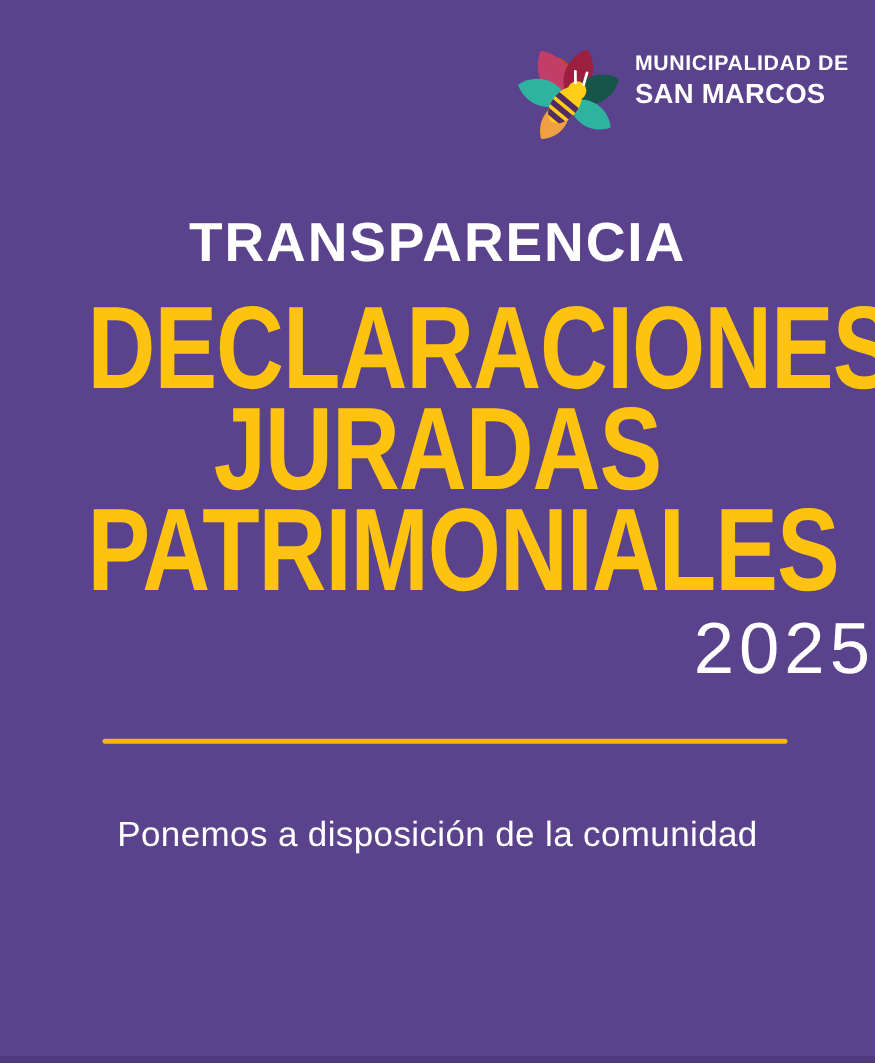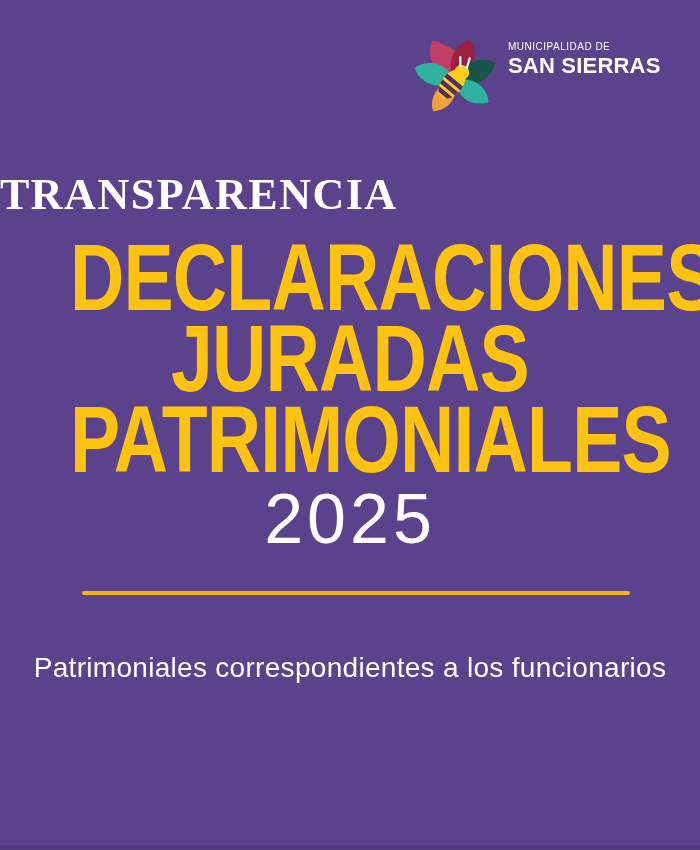"MUNICIPALIDAD DE" .logo-tagline { font-size: 10px -> 17px; font-weight: 400 -> 700 }
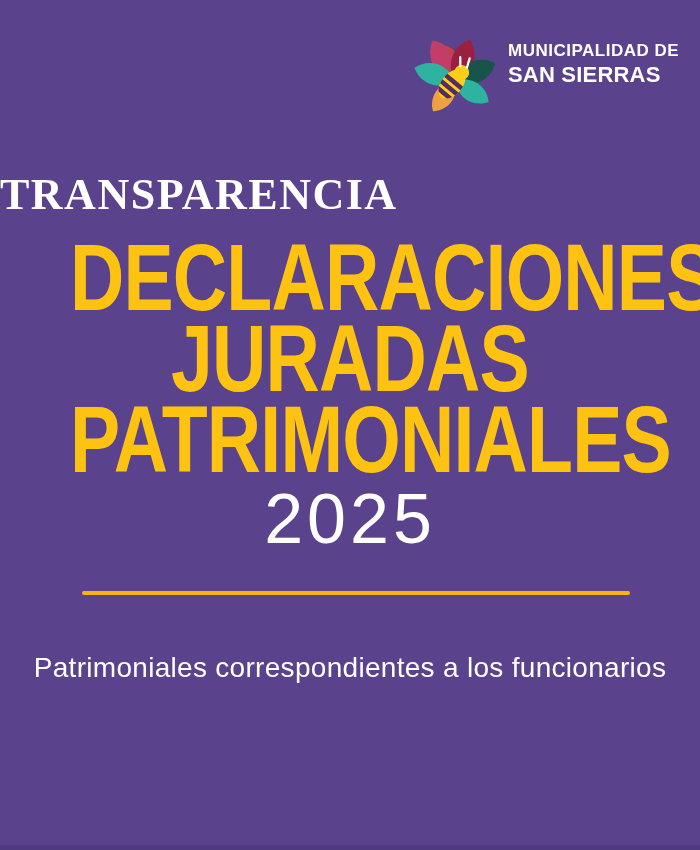"SAN SIERRAS" span.logo-name { text: SIERRAS -> MARCOS }
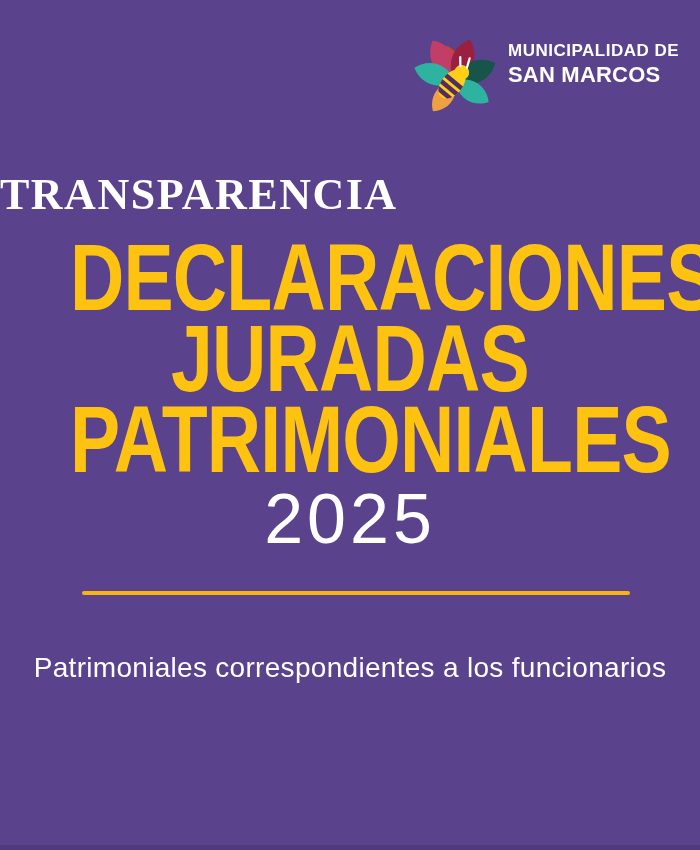"TRANSPARENCIA" .kicker { font-family: Liberation Serif, serif -> none; text-align: none -> center }
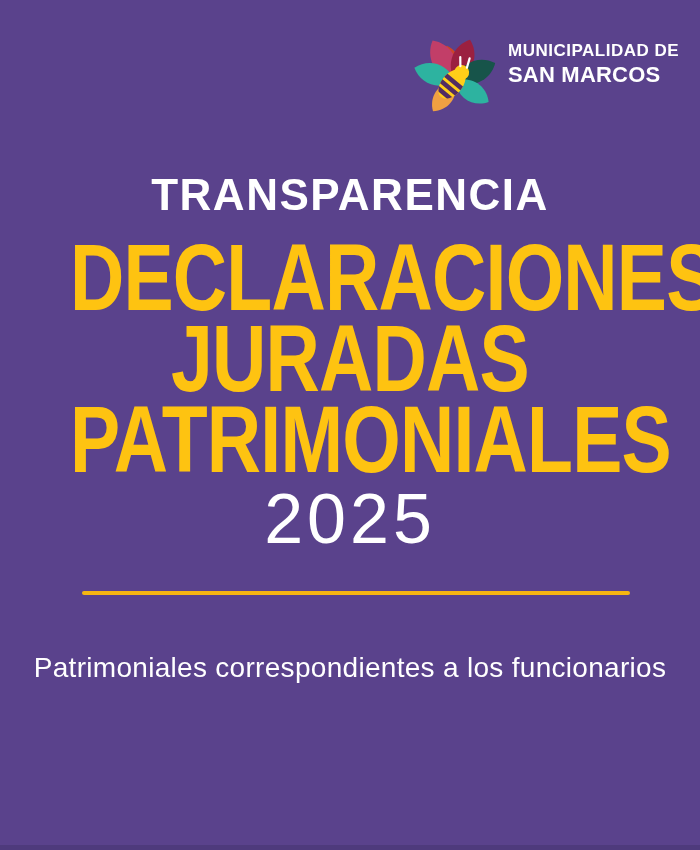"2025" .year { font-size: 70px -> 58px; text-align: center -> right }
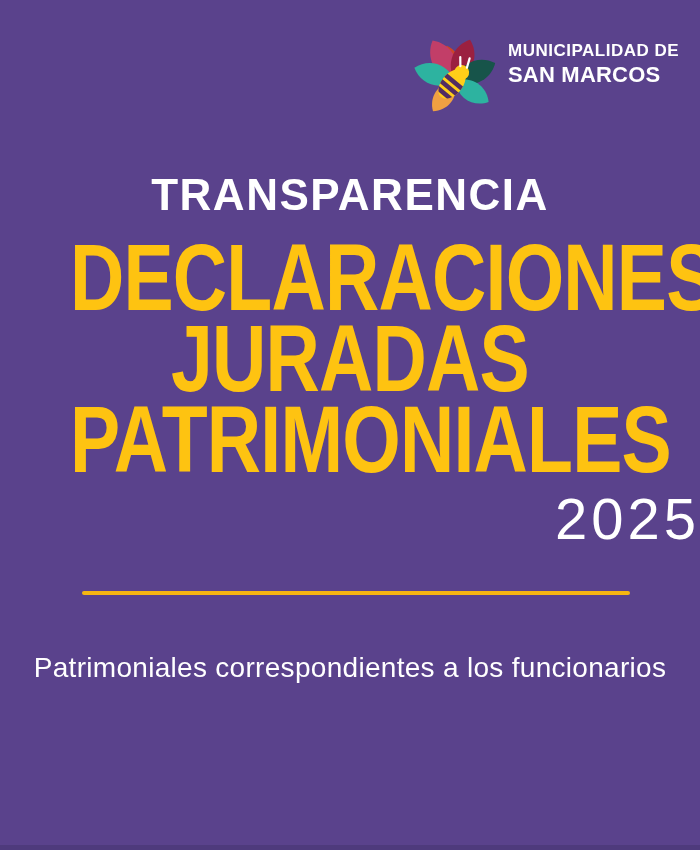"Ponemos a disposición de la" span.desc-line { html: none -> <span>Ponemos a disposición de la comunidad</span> }
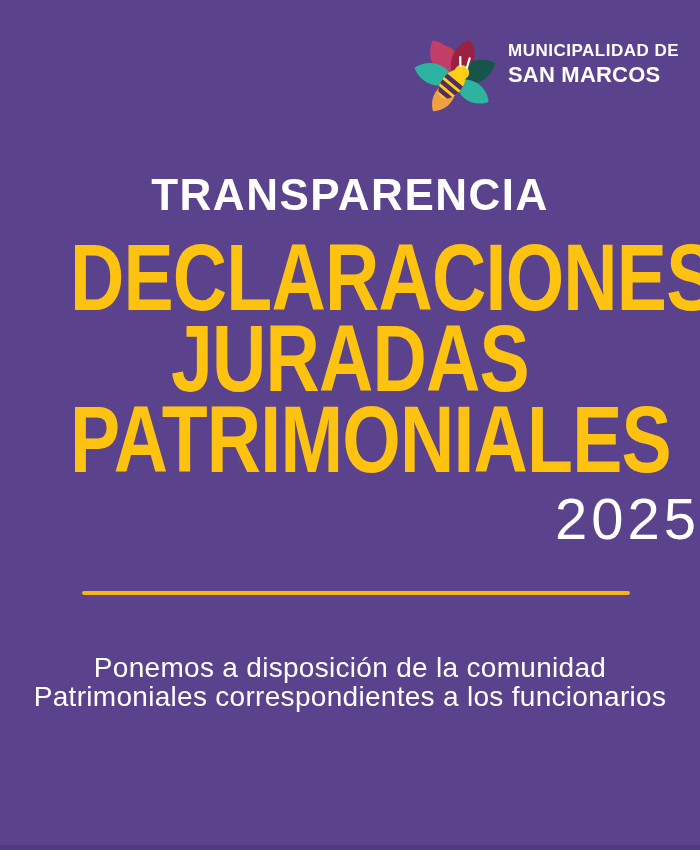"Patrimoniales correspondientes a los" span.desc-line { html: <span>Patrimoniales correspondientes a los funcionarios</span> -> none }
